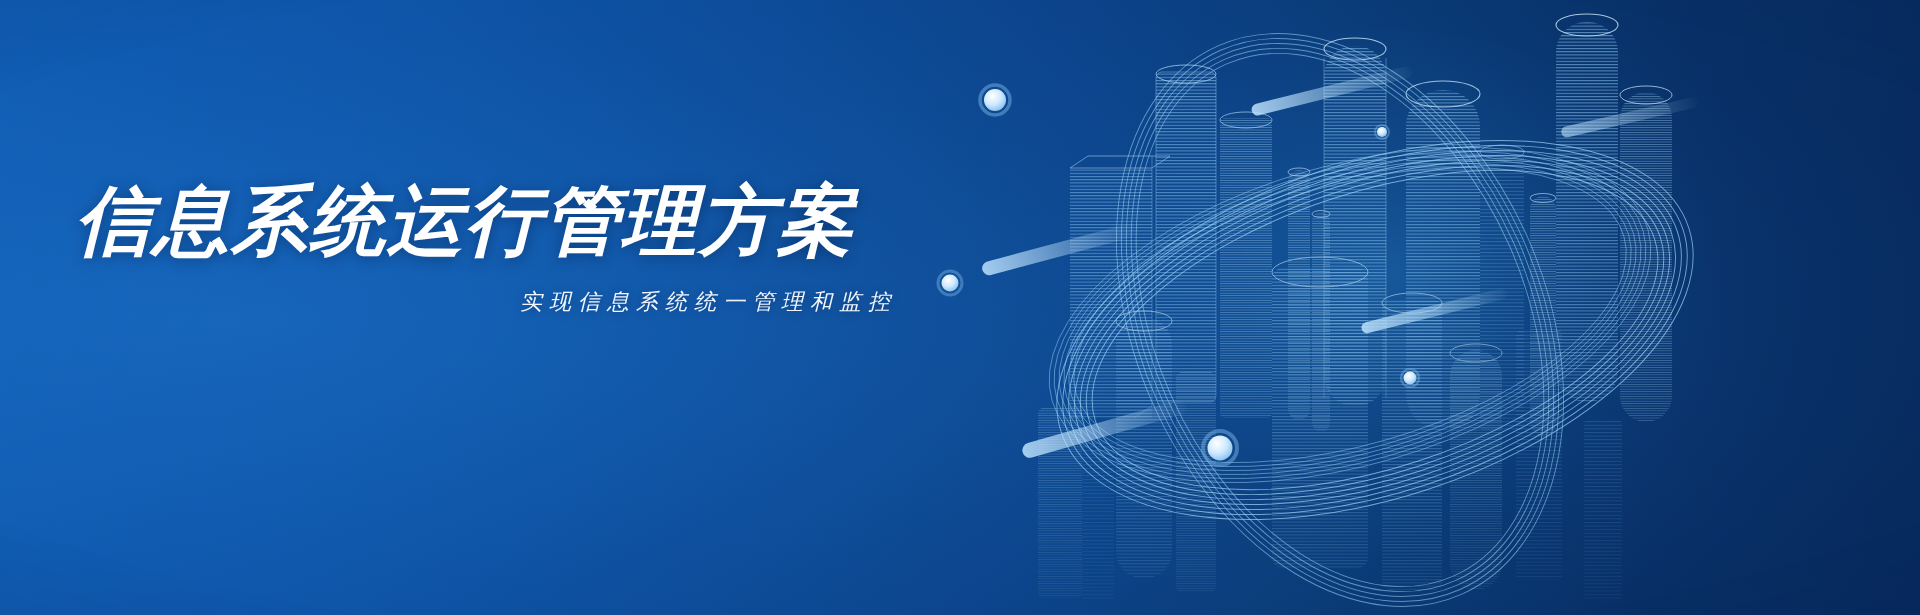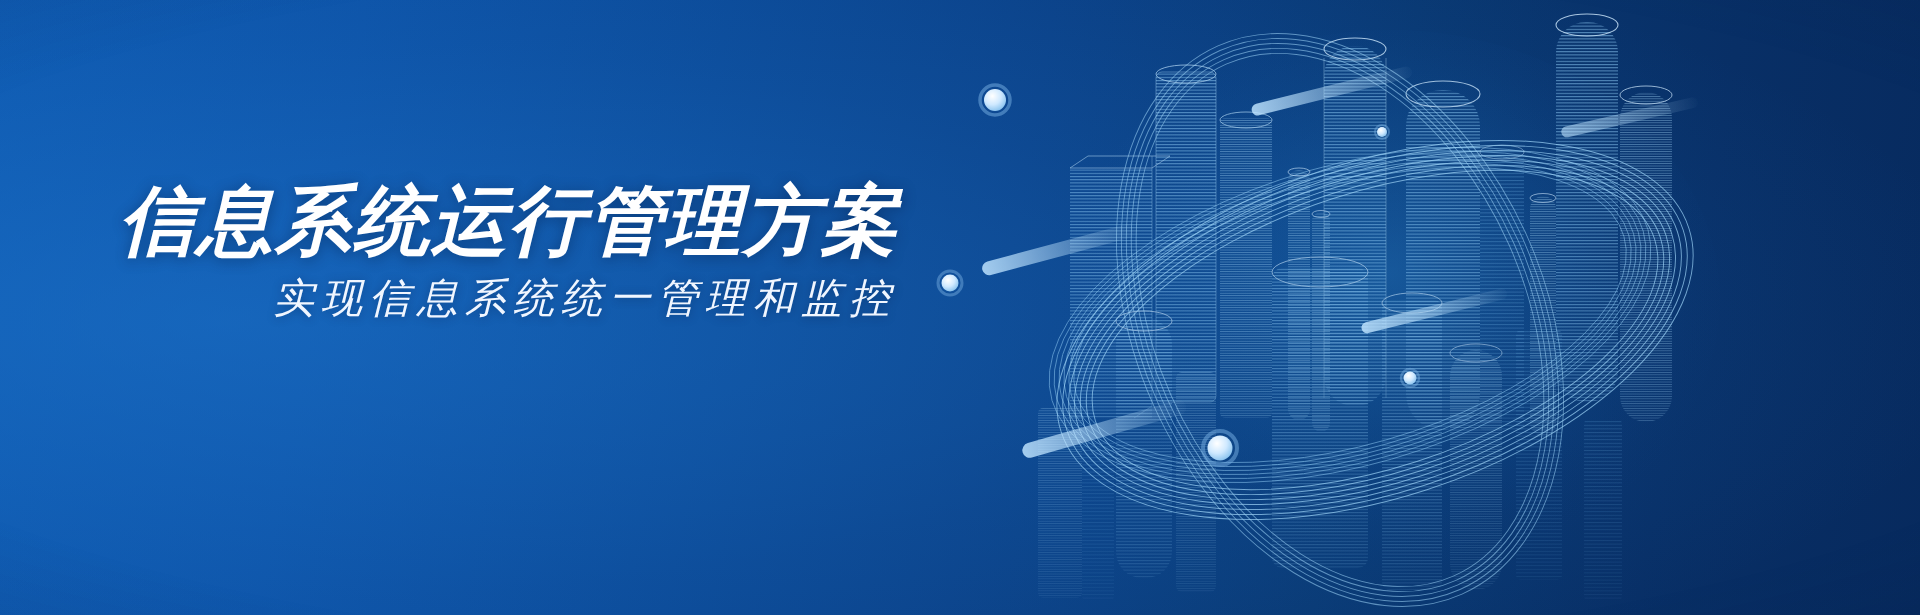"信息系统运行管理方案" .title { margin-left: 44px -> none }
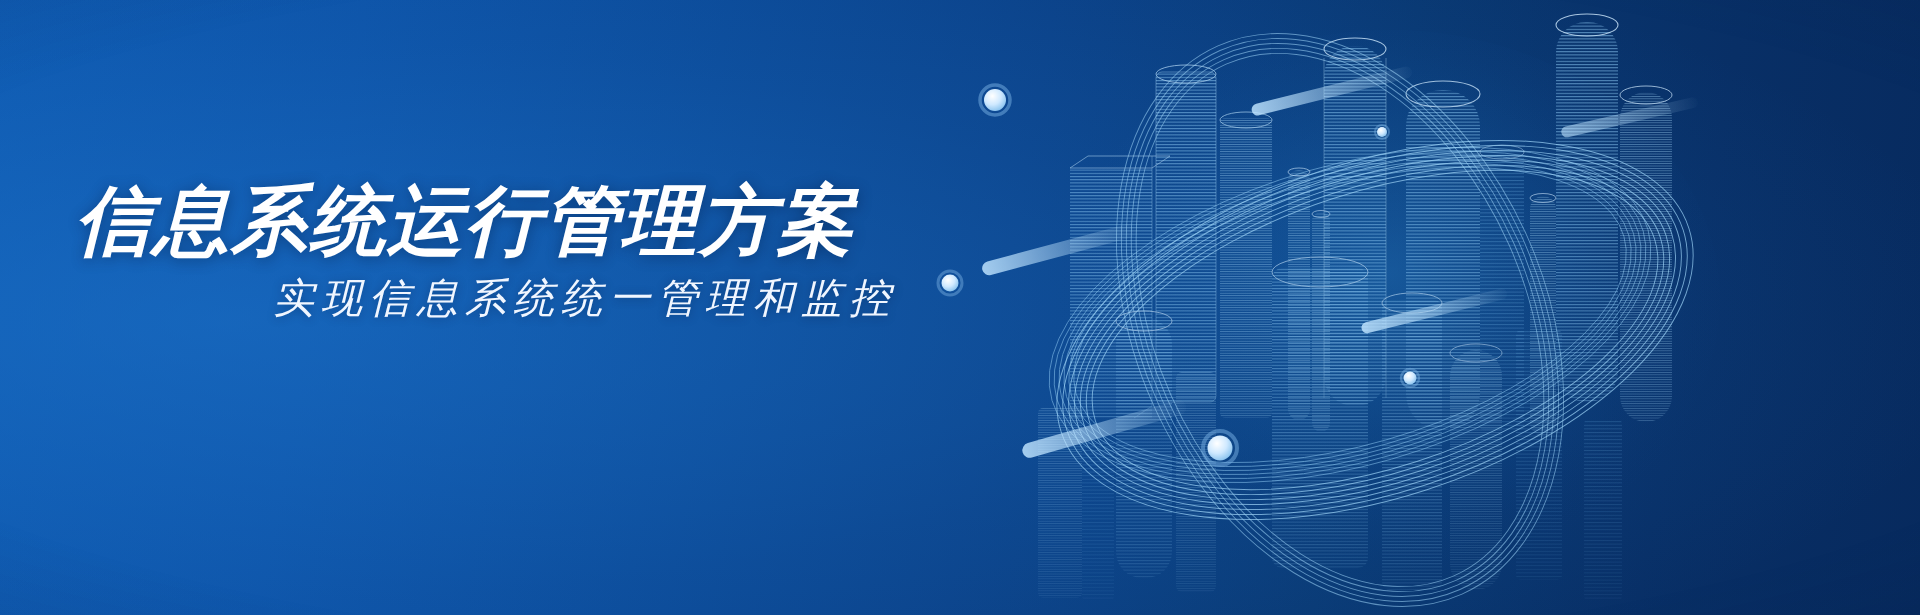"实现信息系统统一管理和监控" .subtitle { font-size: 41px -> 22px; margin-top: 8px -> 24px }
